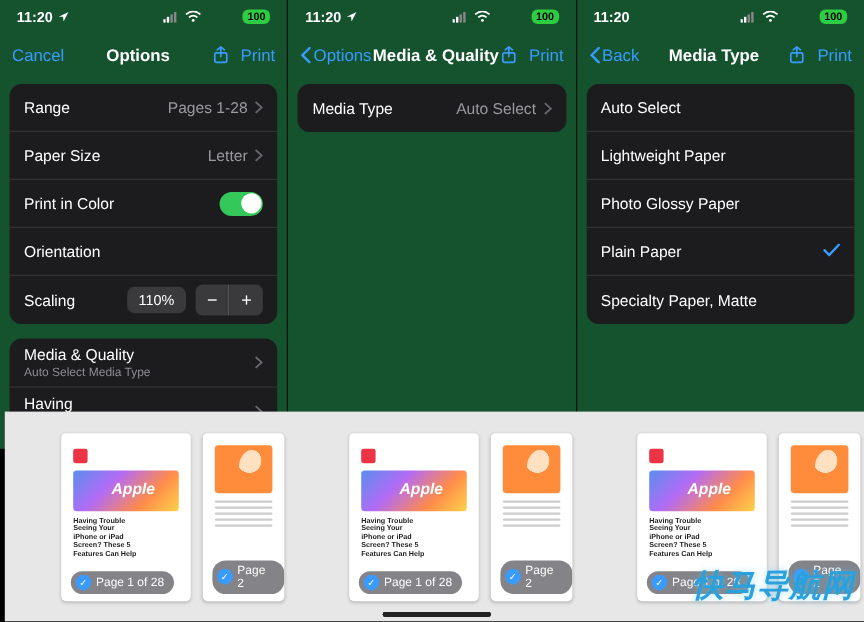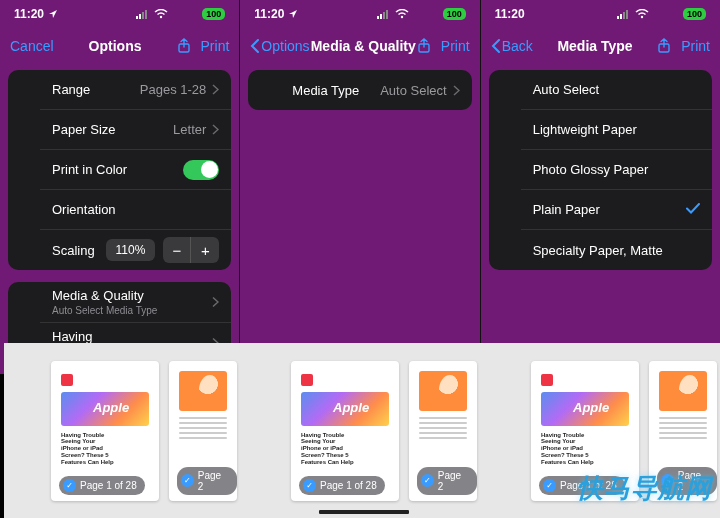"11:20" .phone { background: #701a75 -> #14532d }
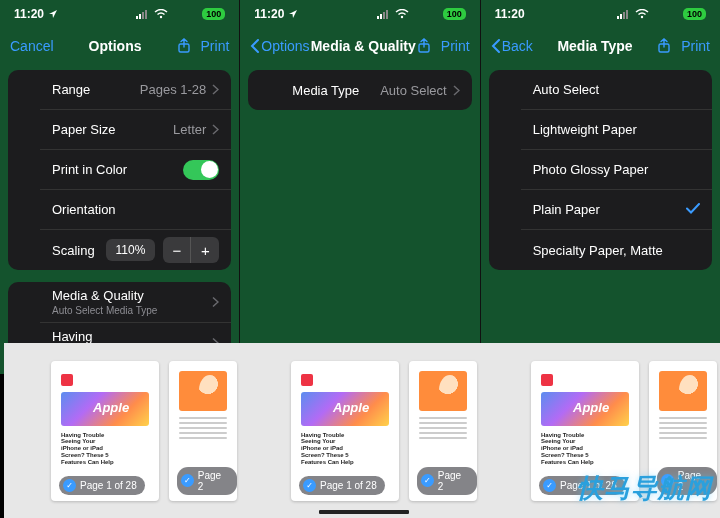"Range" .group { padding-left: 32px -> none }
